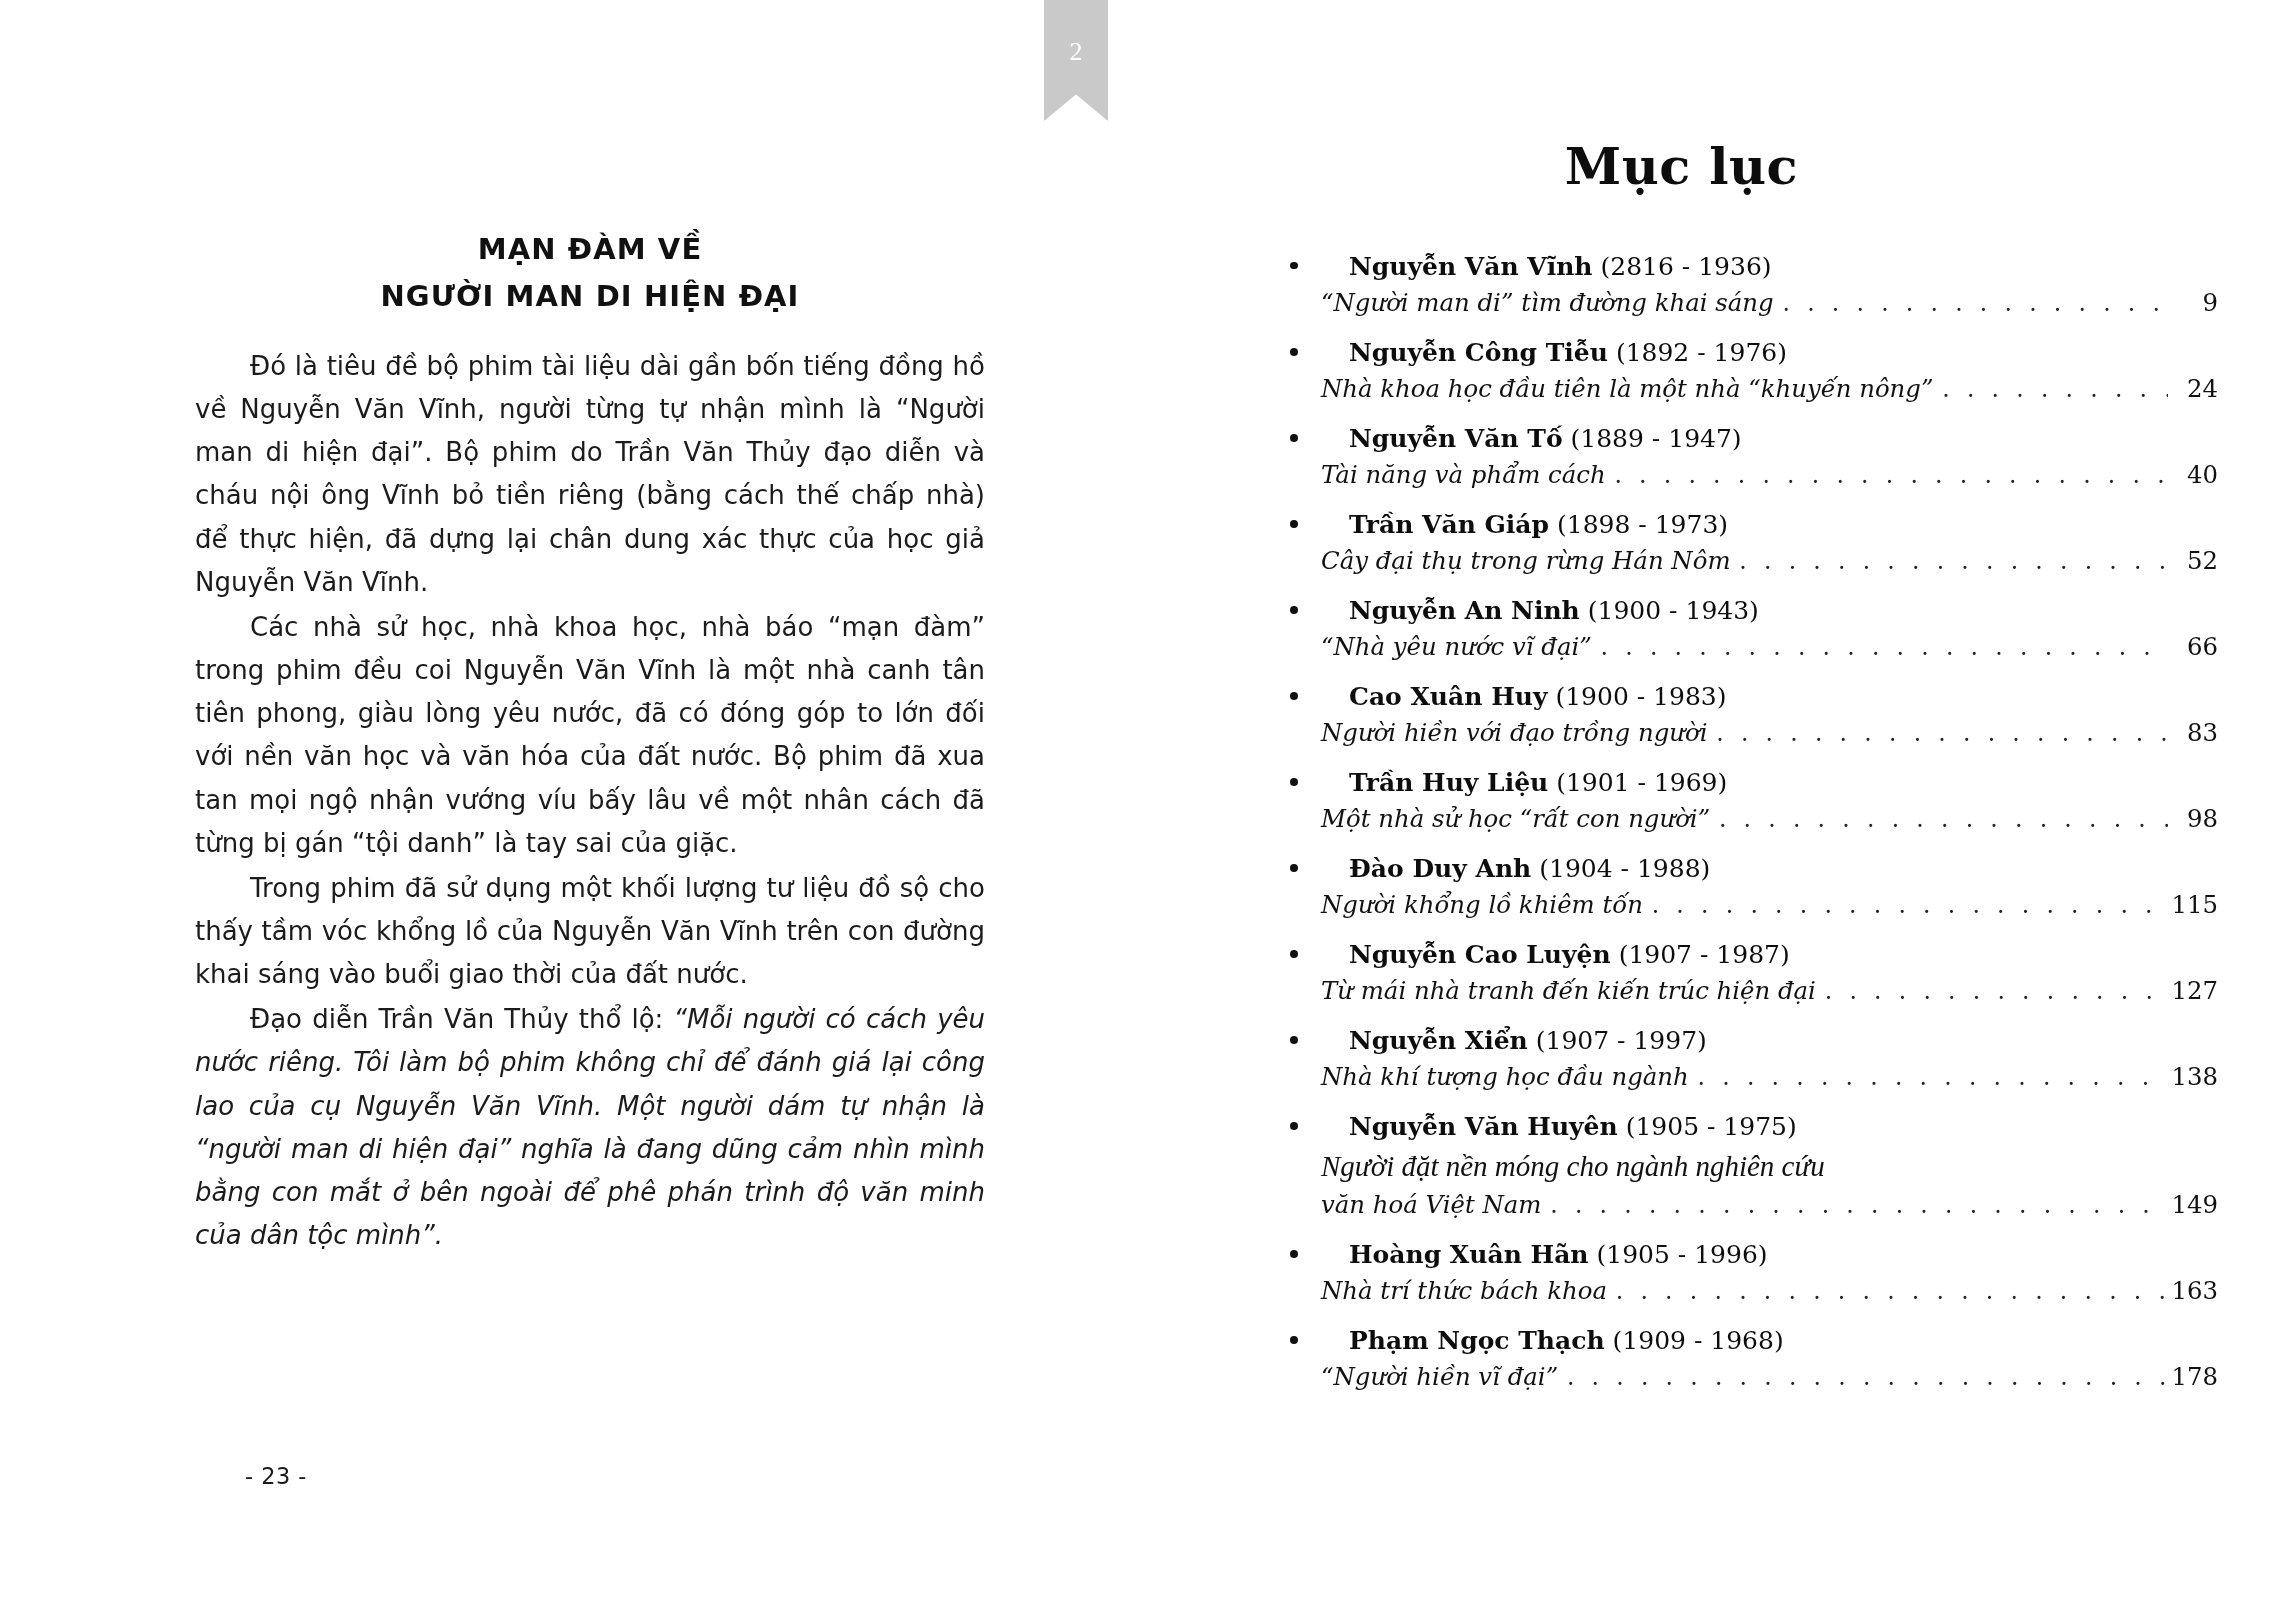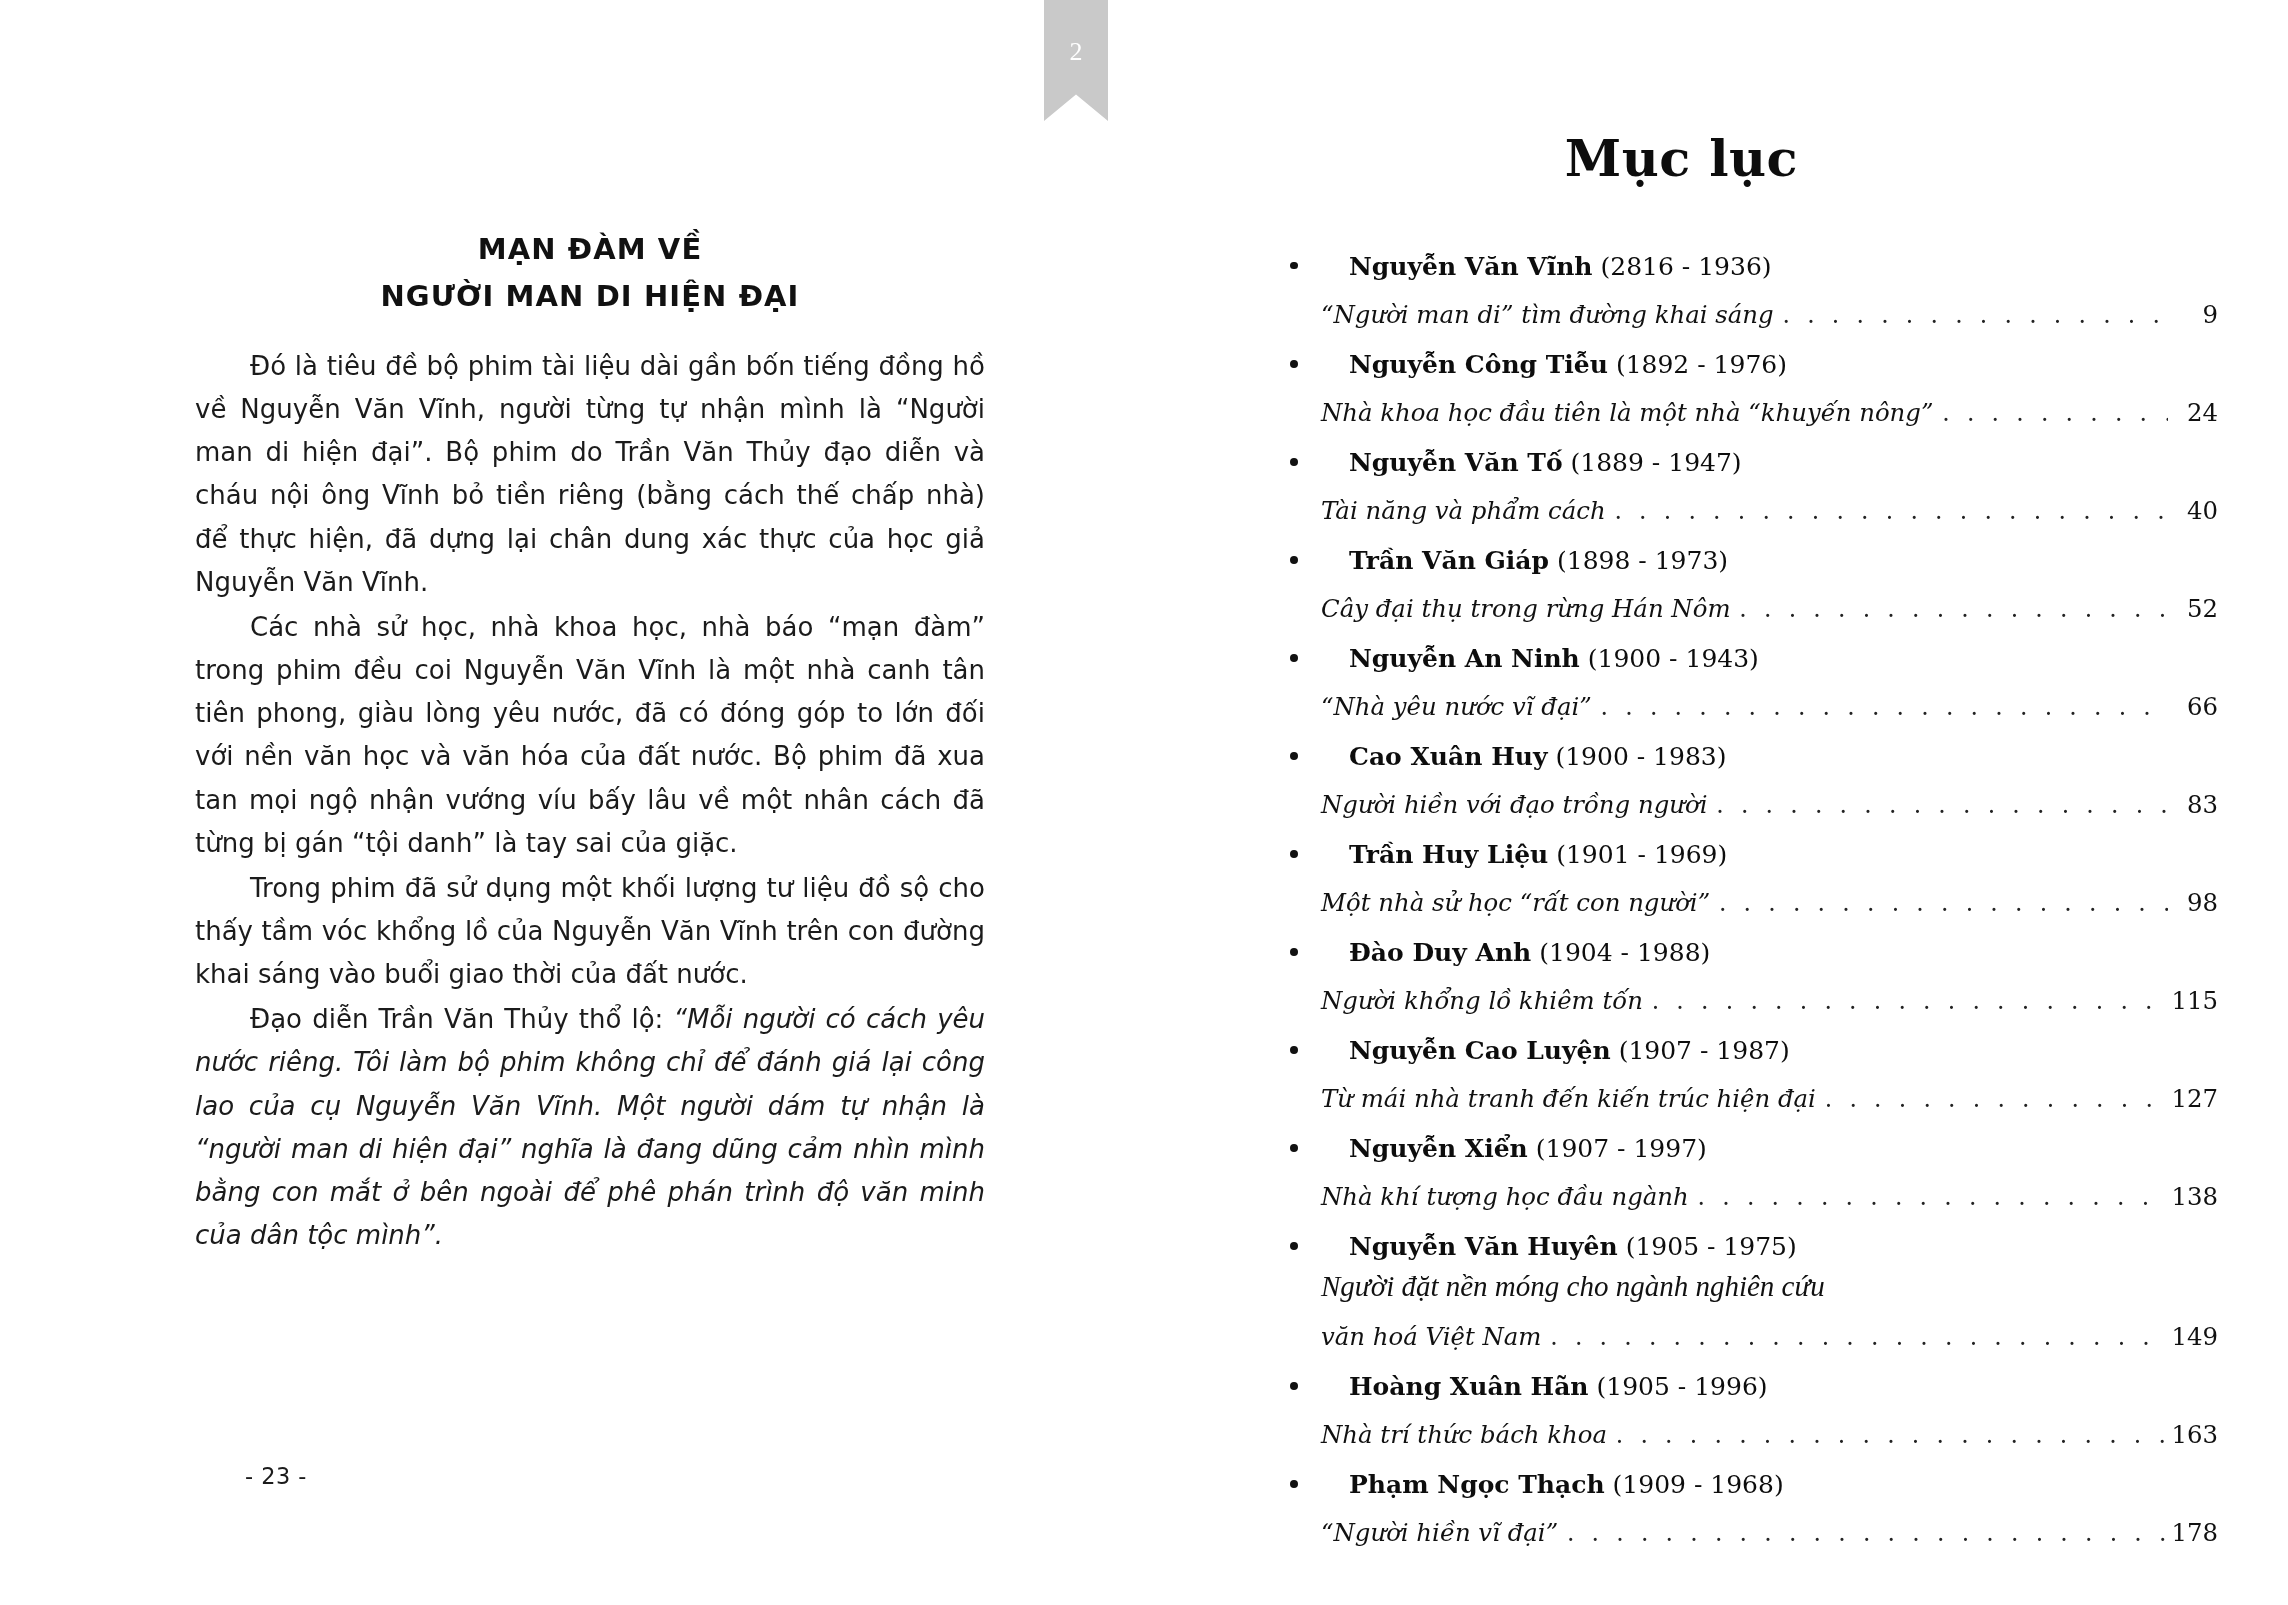"Mục lục" .toc-title { top: 128px -> 136px }
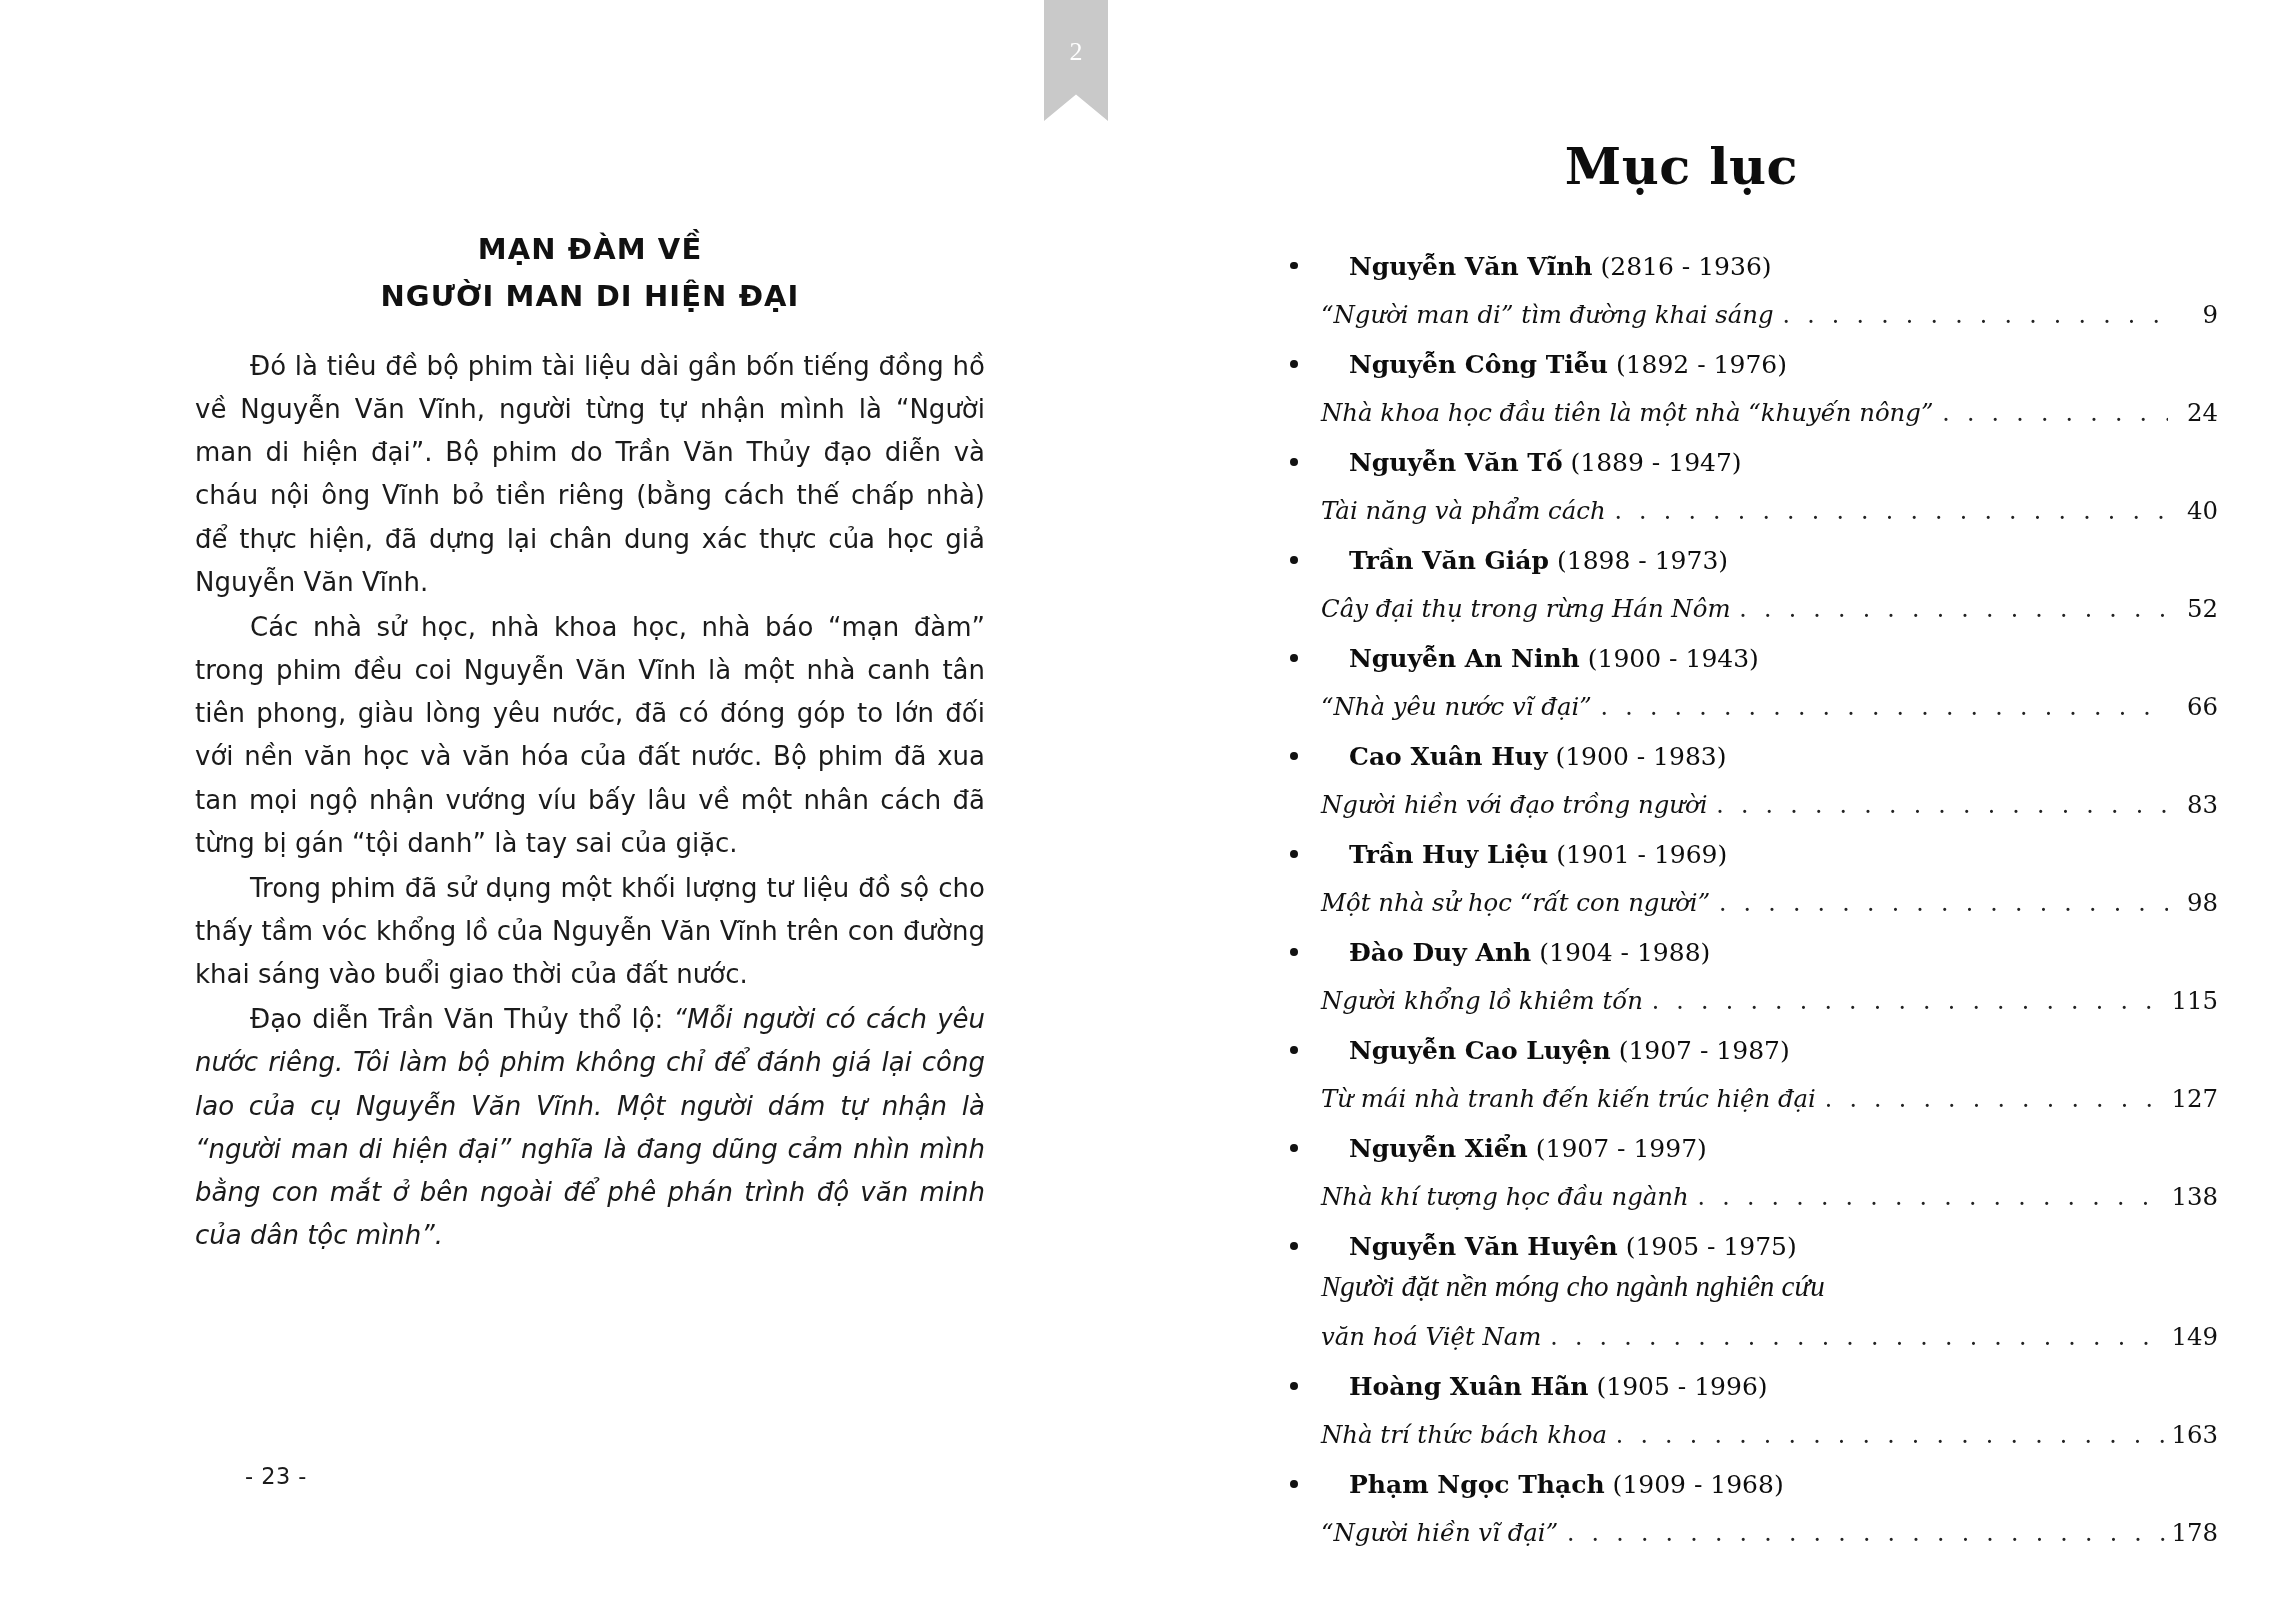"“Người man di” tìm đường" .toc-sub .sub-text { margin-top: 12px -> none }
